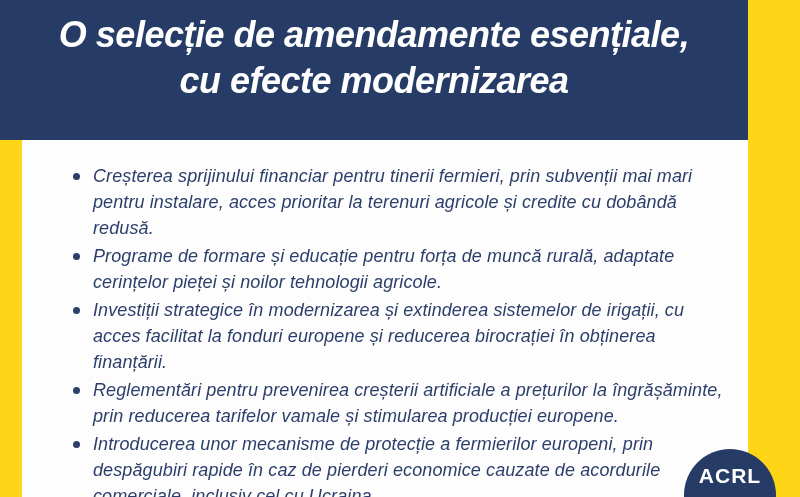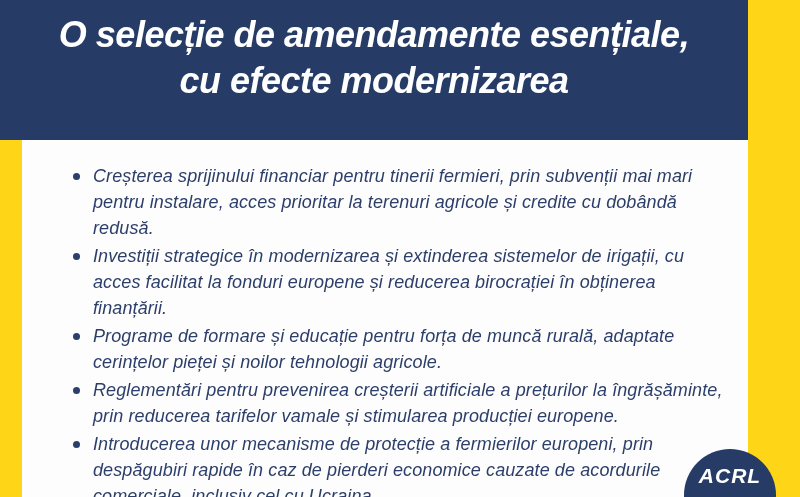"Investiții strategice în modernizarea și" li { order: before "Programe de formare și educație" -> after "Programe de formare și educație" }
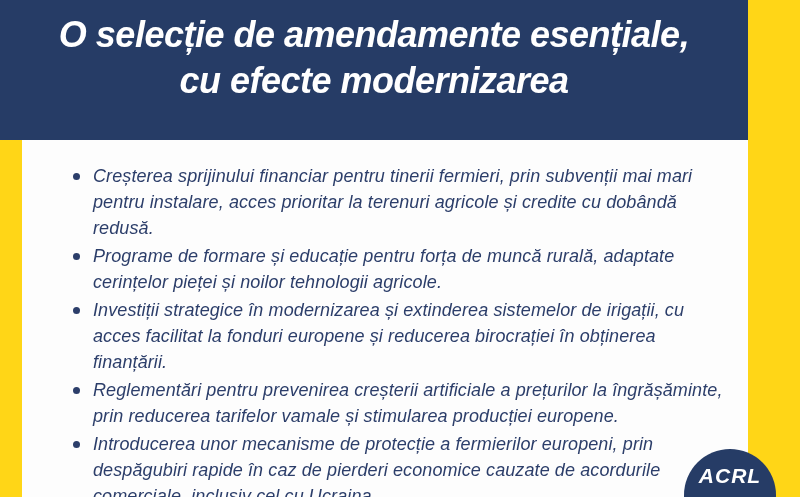"ACRL" .badge-label { font-style: italic -> none }
